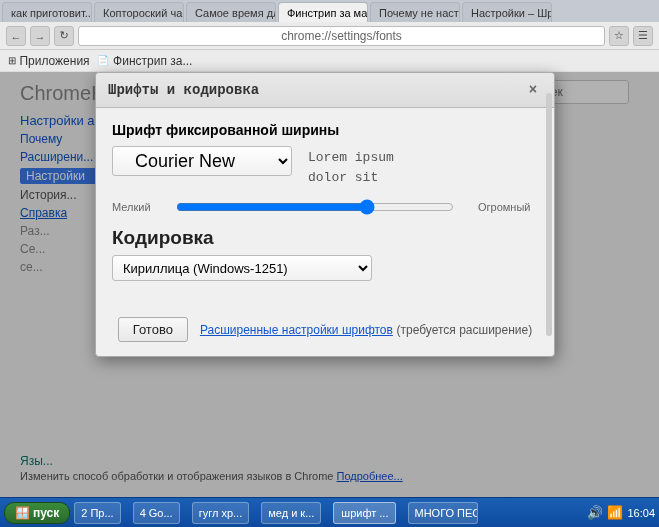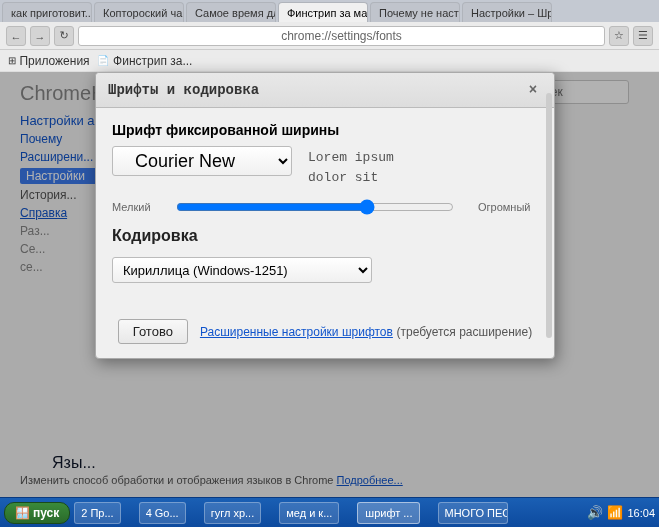"Кодировка" .encoding-label { font-size: 16px -> 19px; margin-bottom: 12px -> 6px }
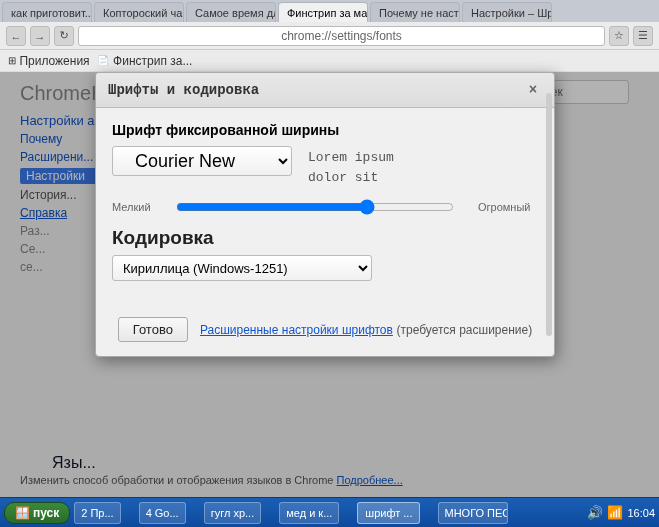"Язы..." div { color: #0f172a -> #0f766e; font-size: 16px -> 12px; margin-left: 32px -> none }
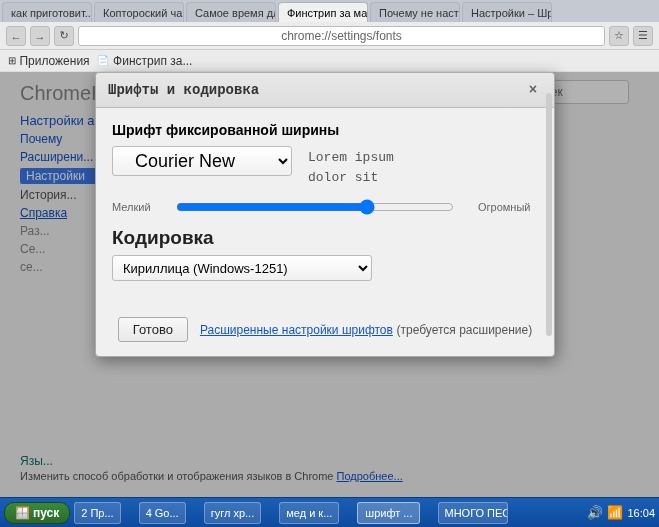"2 Пр..." .taskbar-items { gap: 18px -> 12px }
